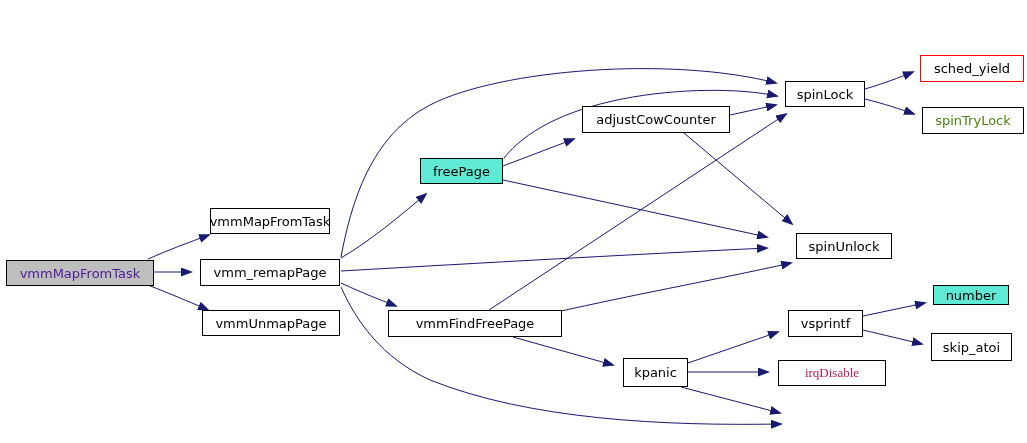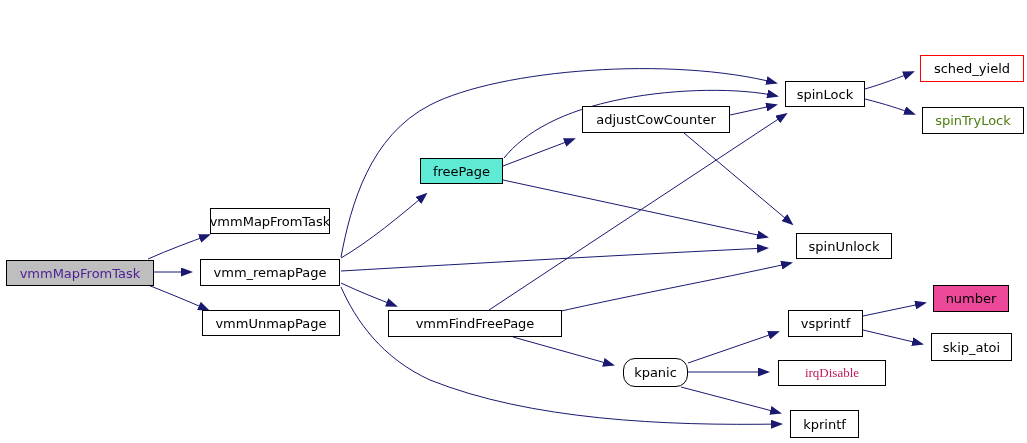"number" div.node { background: #ec4899 -> #5eead4; height: 27px -> 20px }
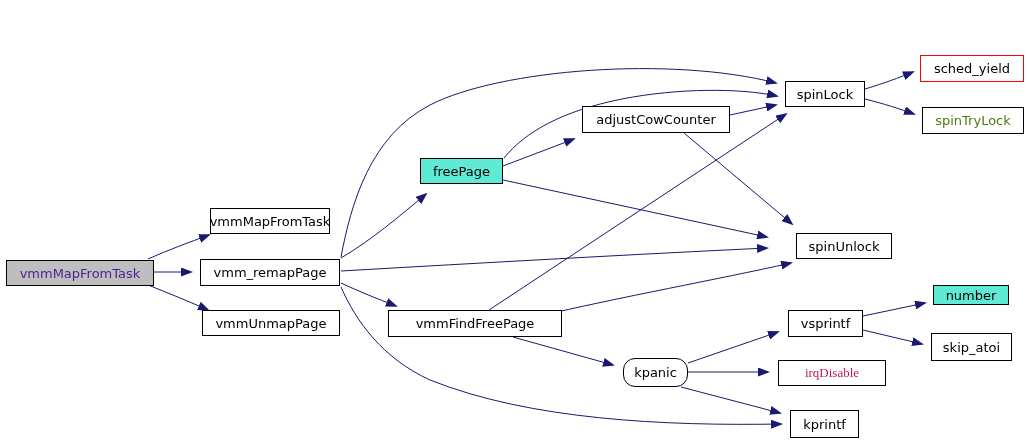"kpanic" div.node { border-radius: 12px -> none }
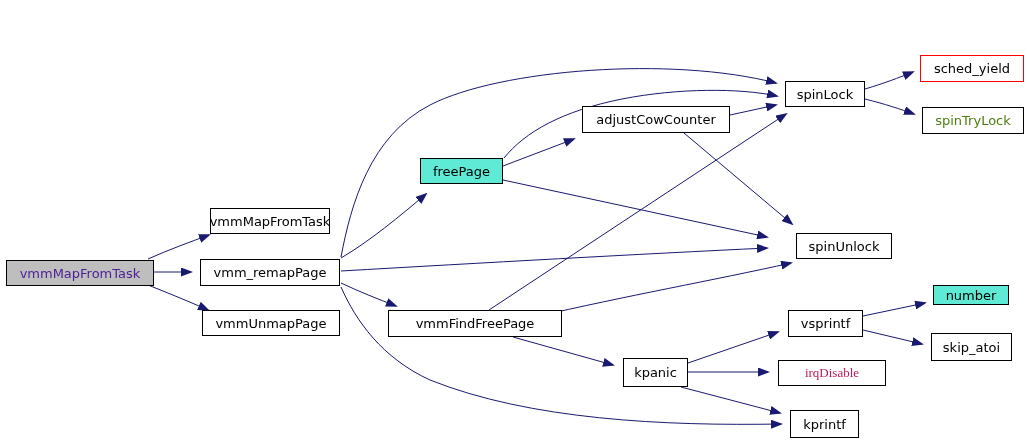"kprintf" div.node { html: <div> <span>kprintf</span> </div> -> none }
